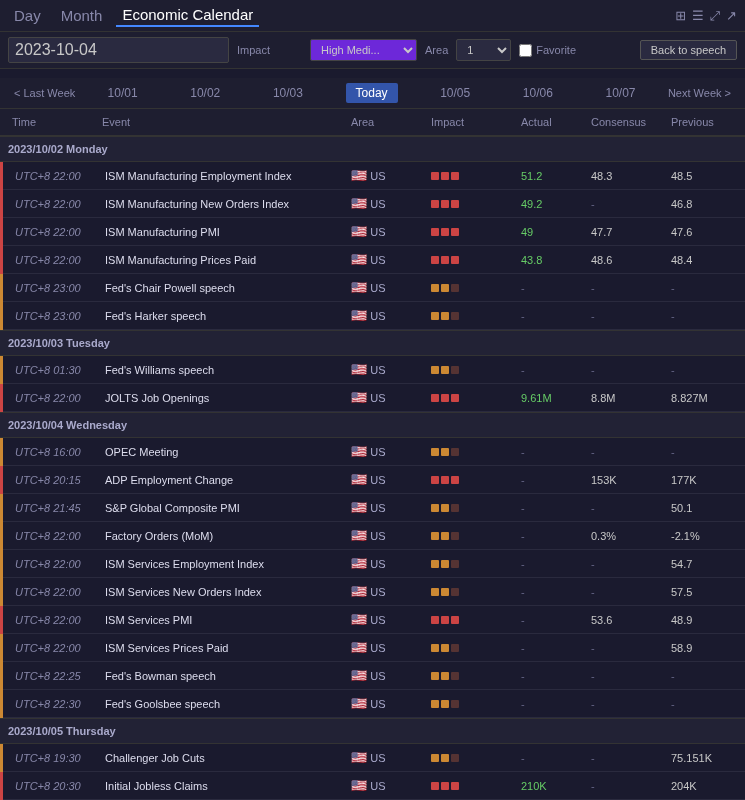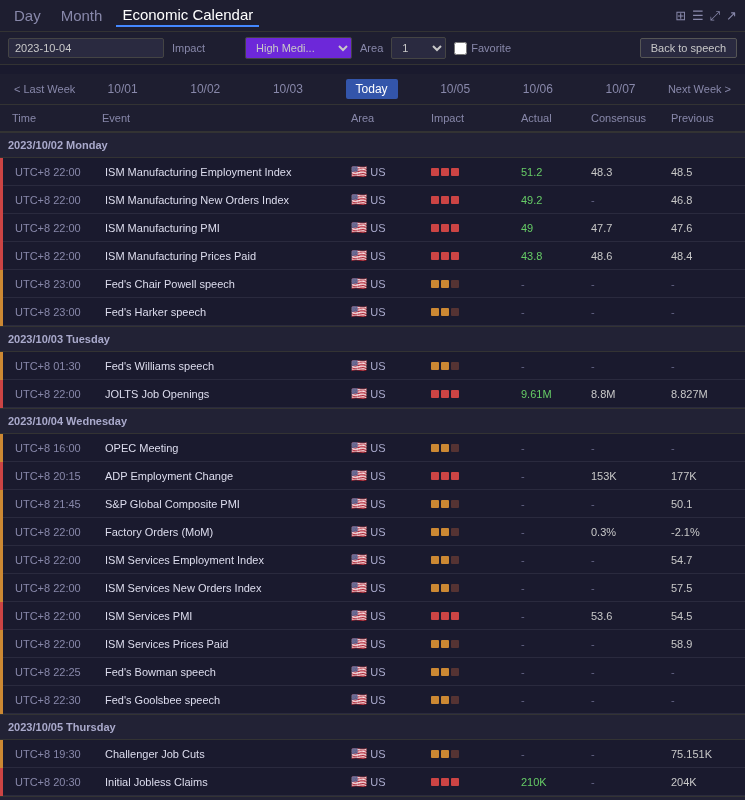"2023-10-04" .date-select { font-size: 11px -> 16px }
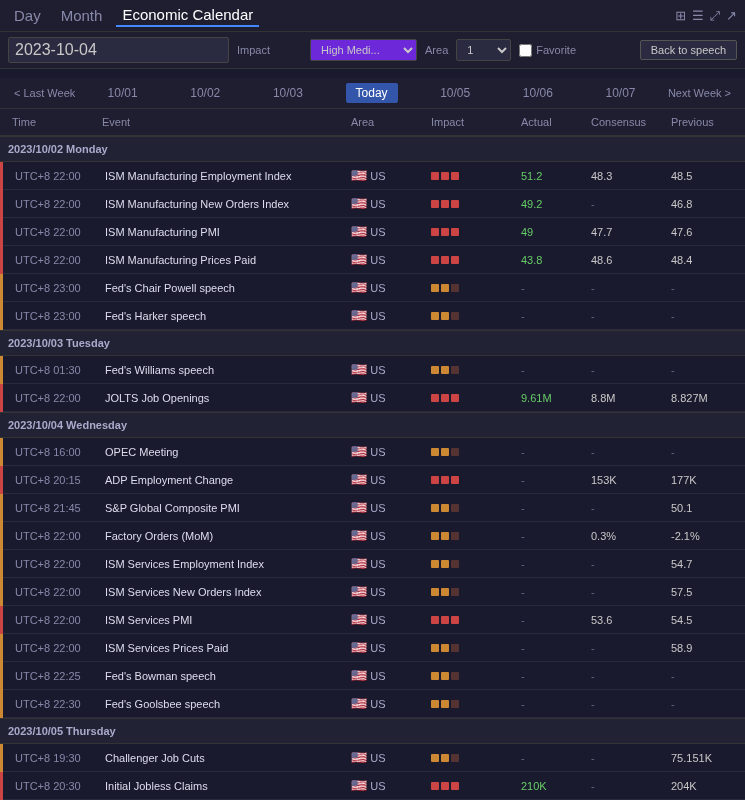"UTC+8 22:00" .td.time { font-style: none -> italic }
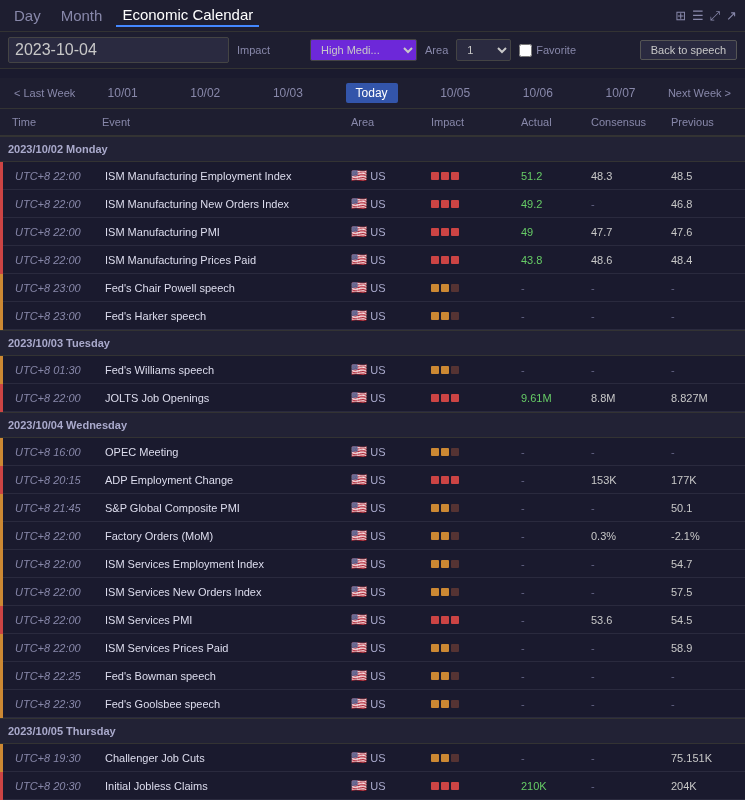"54.5" div.td { text: 54.5 -> 48.9 }
